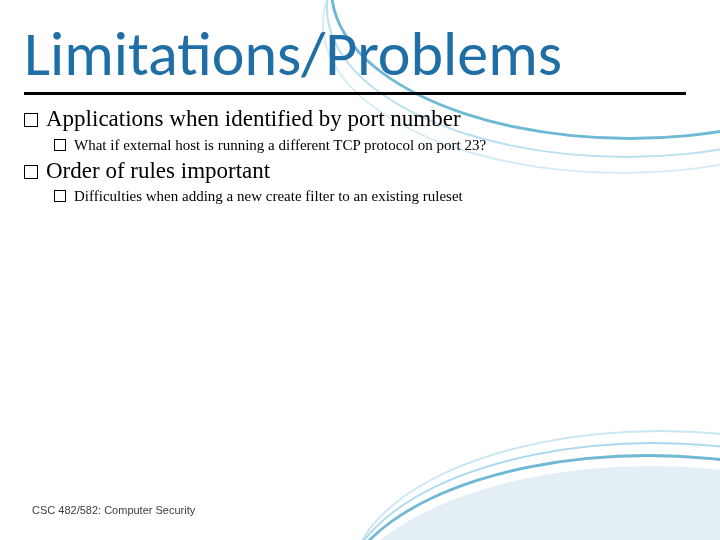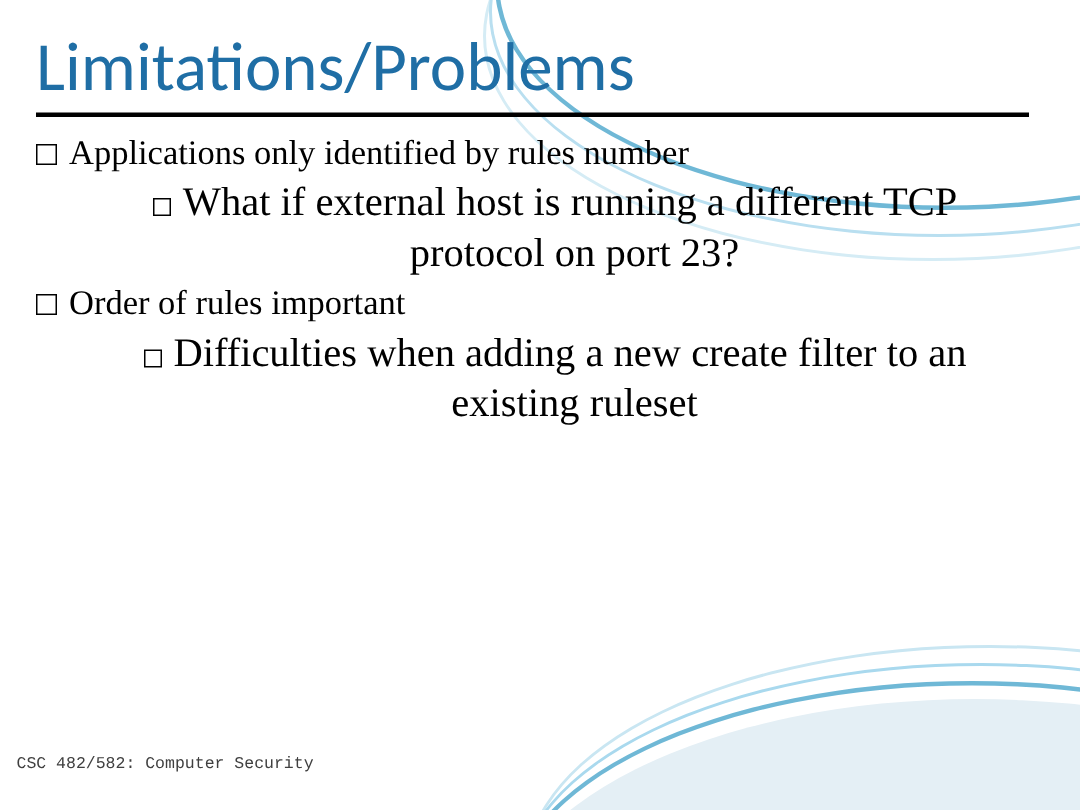"Limitations/Problems" .title { font-size: 46px -> 62px }
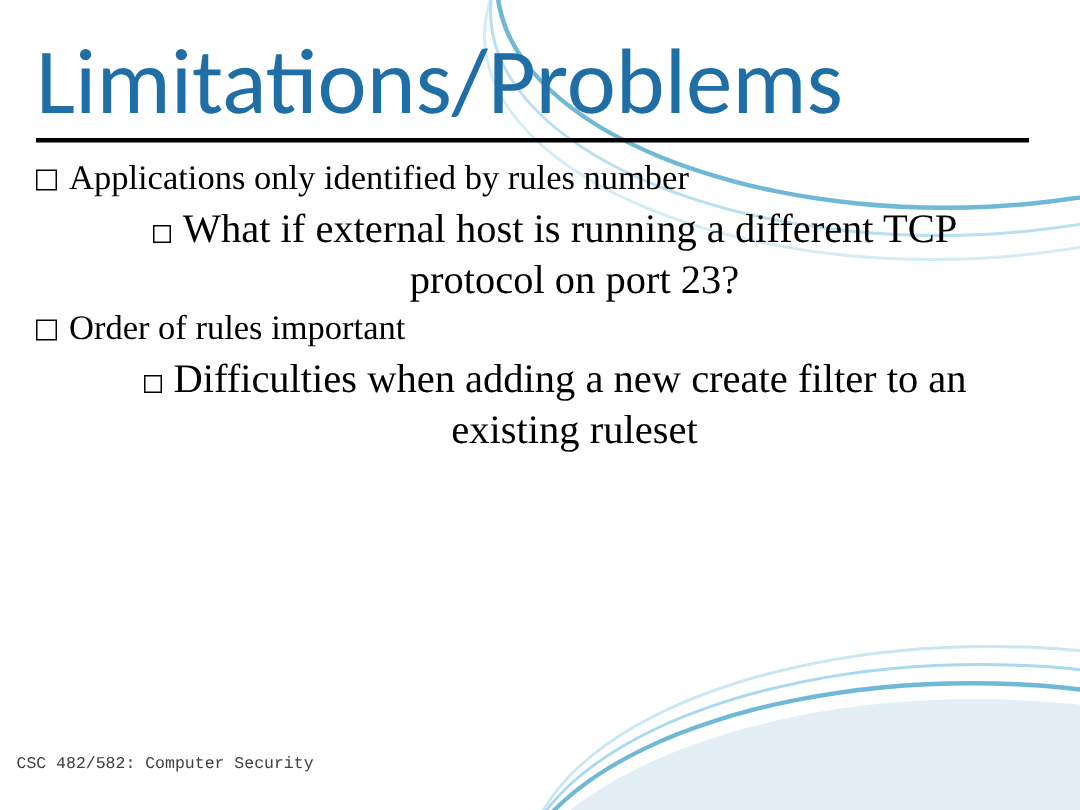"Applications only identified by rules" span { text: only identified by rules -> when identified by port }
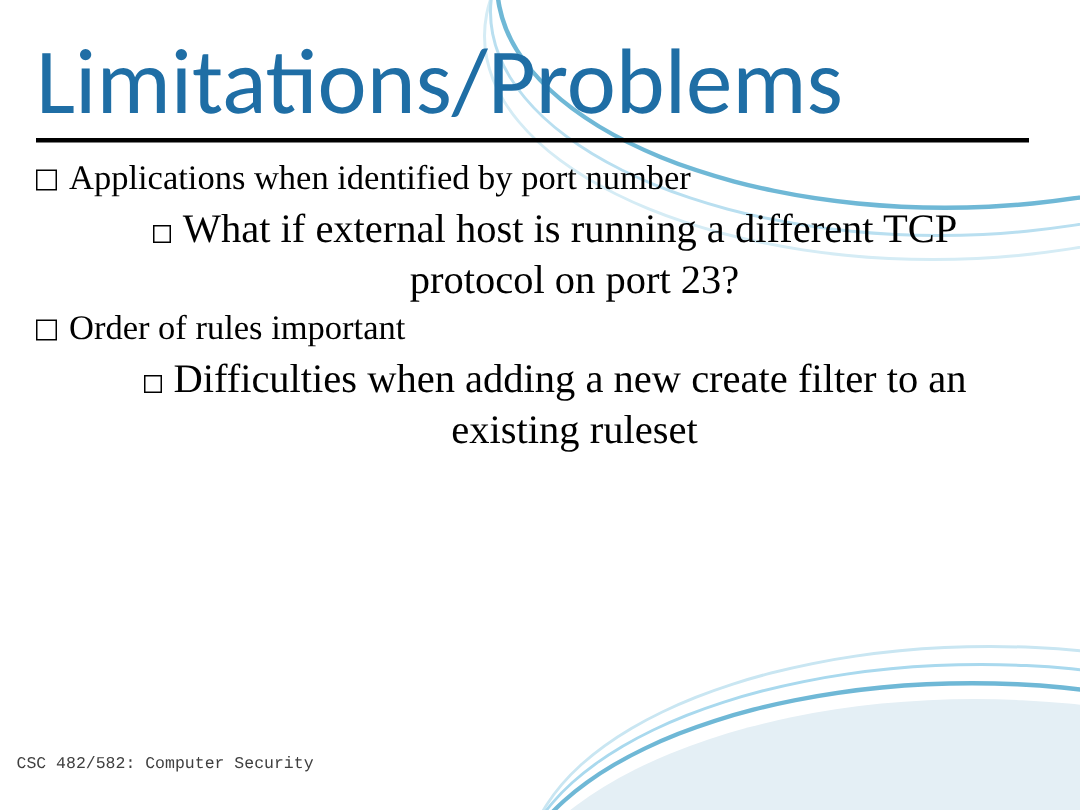"What if external host is" .lvl2 { font-size: 27px -> 15px; text-align: center -> none }
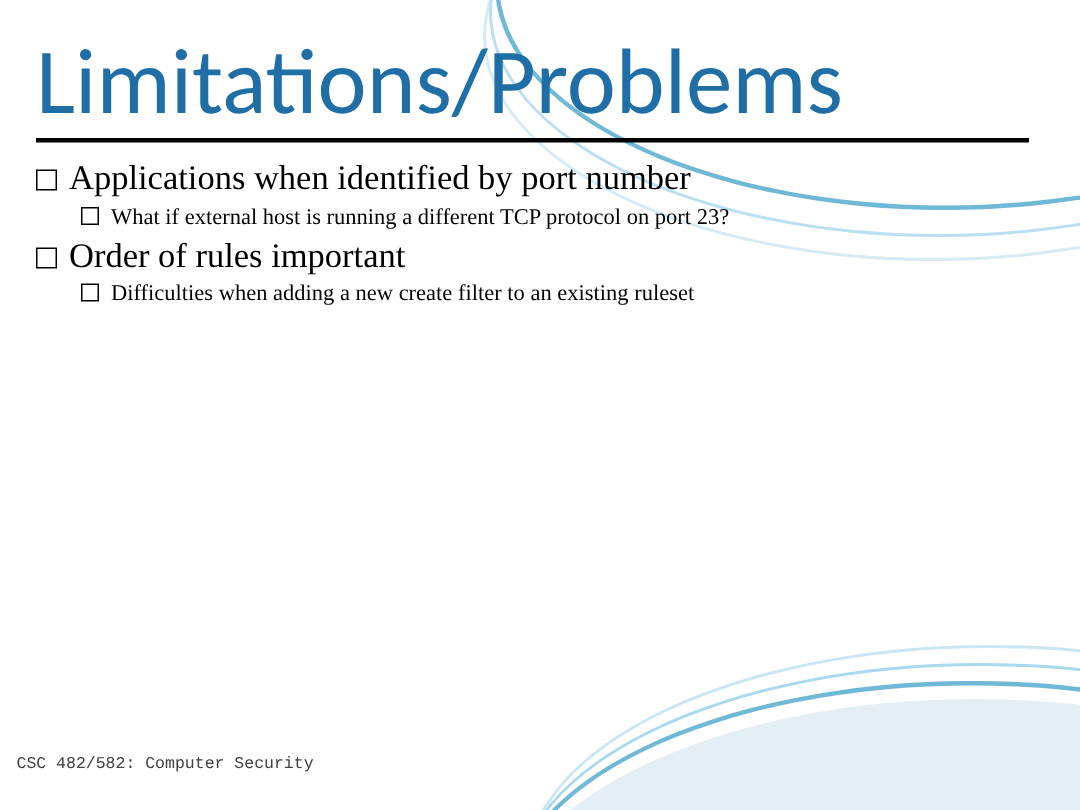"CSC 482/582: Computer Security" .footer { font-family: Liberation Mono, monospace -> Liberation Sans, sans-serif; left: 11px -> 32px }
